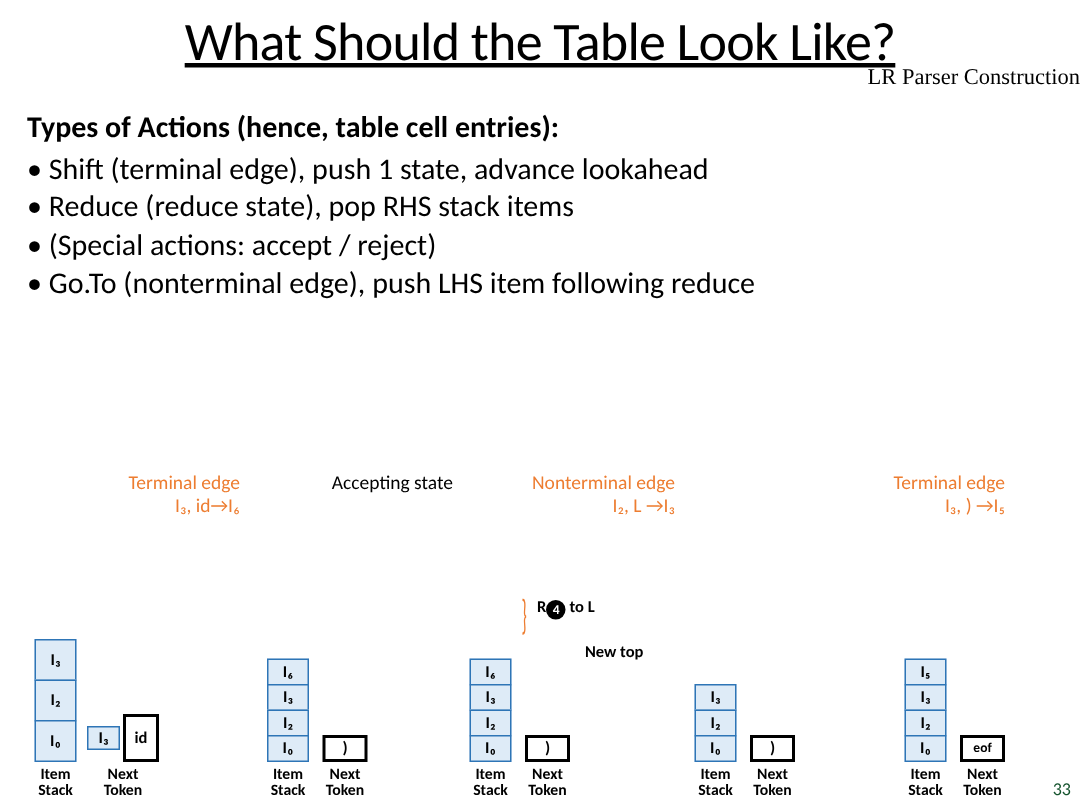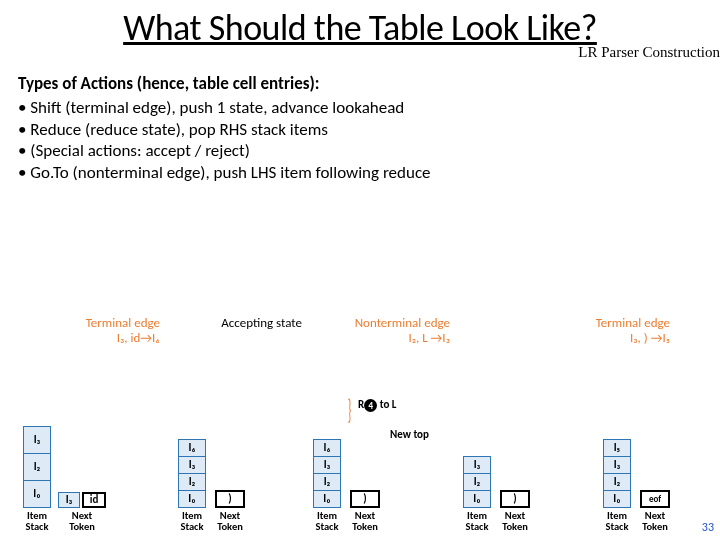"Types of Actions (hence, table" .content { font-size: 17px -> 20px }
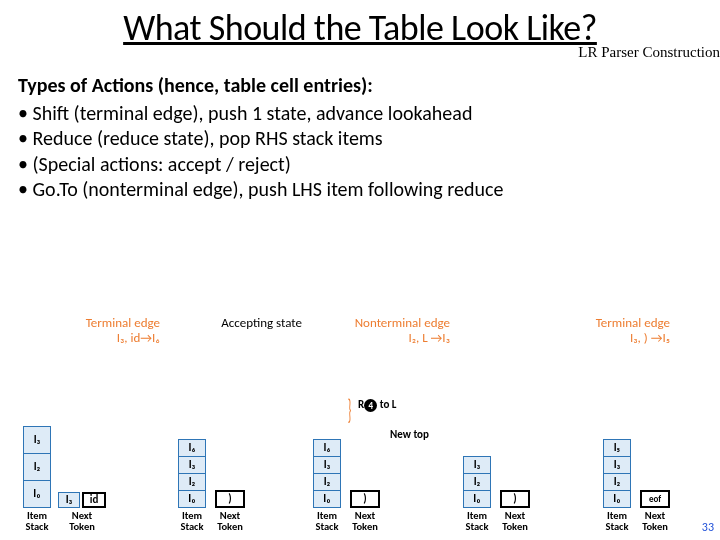"id" span.cell { height: 16px -> 32px }
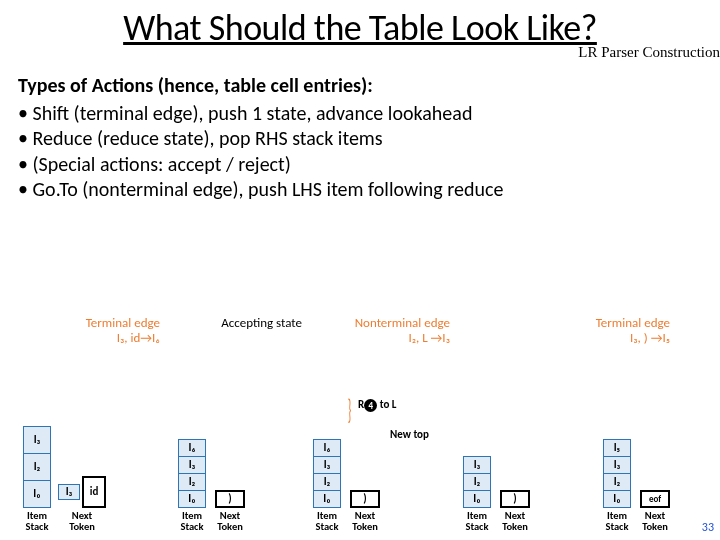"33" .page-num { color: #1d4ed8 -> #14532d }
